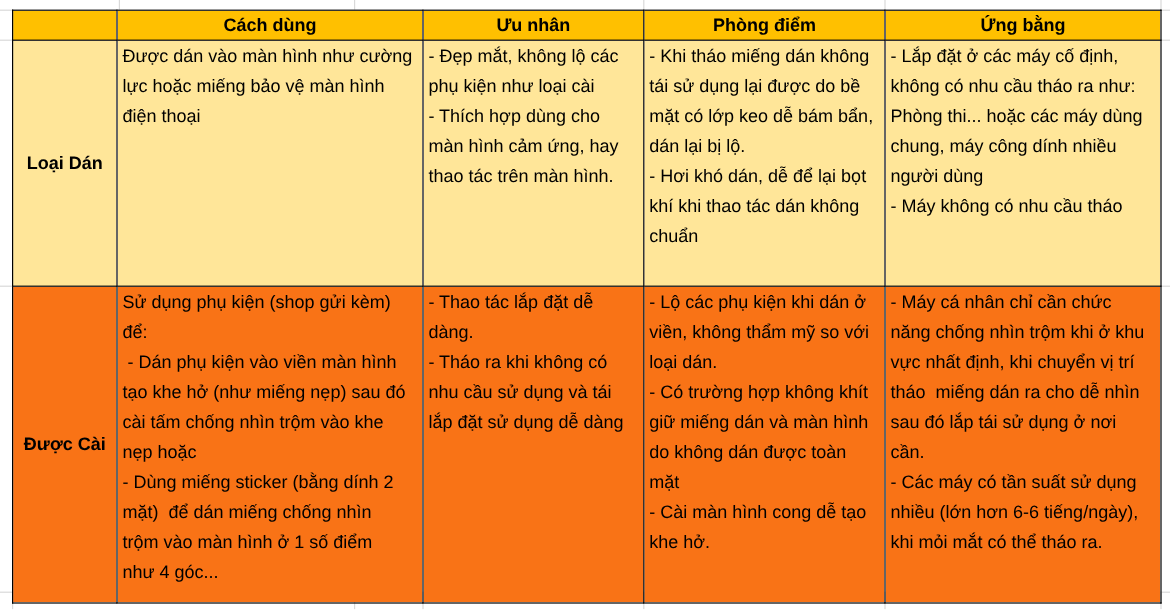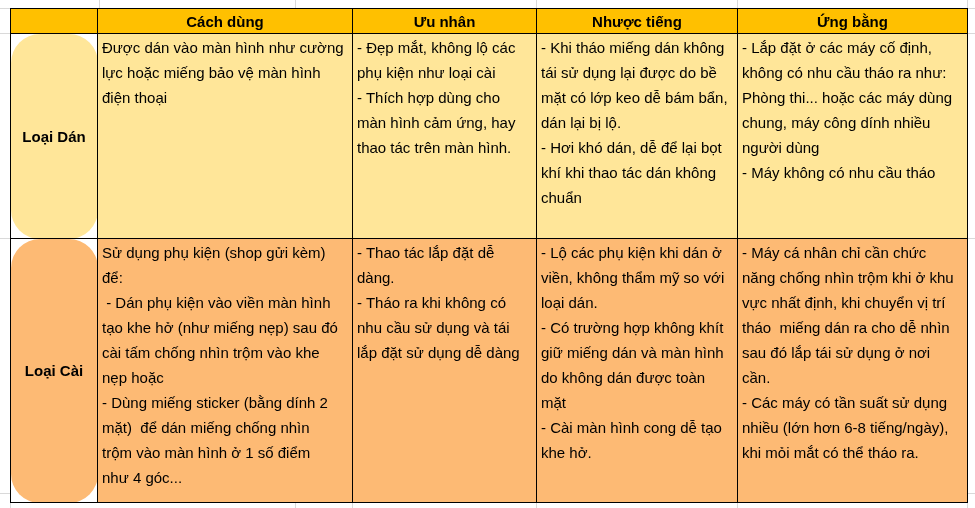"Nhược tiếng" th.hcell { text: Nhược tiếng -> Phòng điểm }
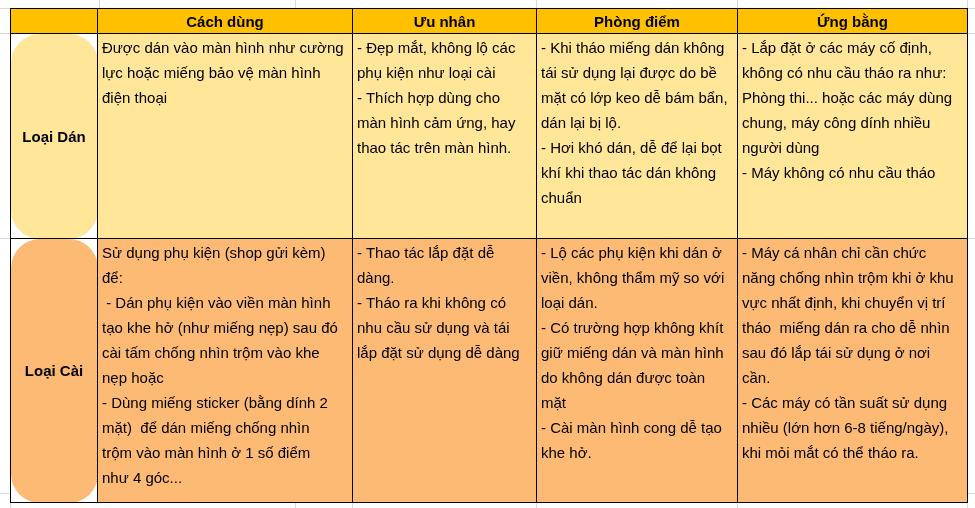"Loại Dán" td.label-cell { border-radius: 29px -> none }
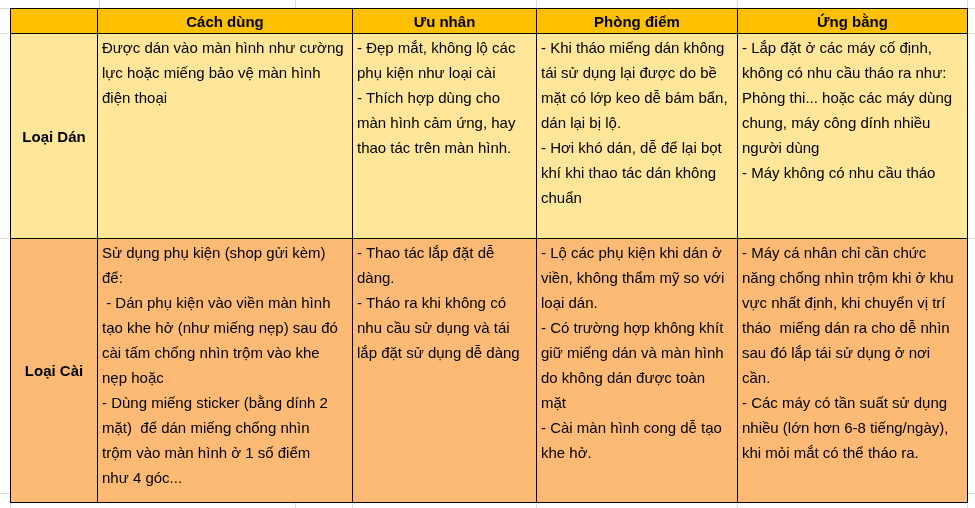"Sử dụng phụ kiện (shop" tr.row-cai td { background: #fdba74 -> #f97316 }
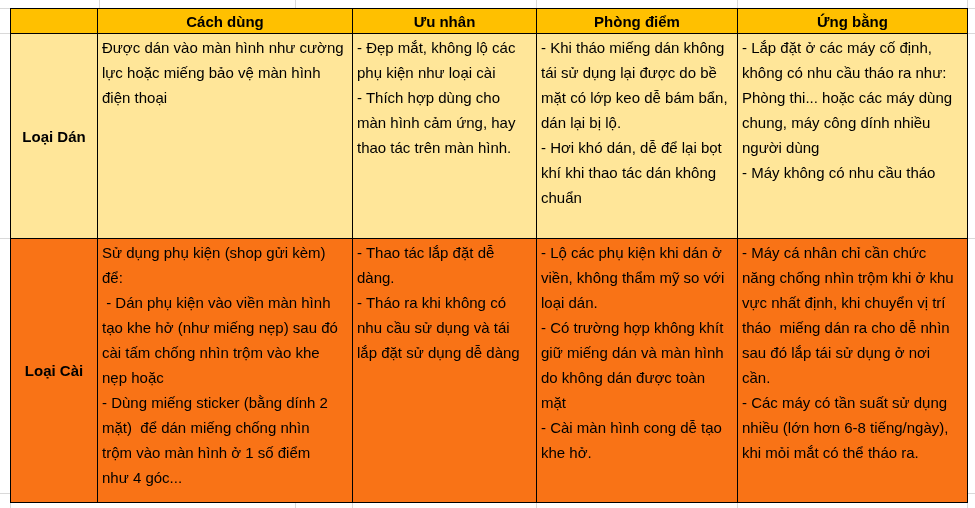"- Máy cá nhân chỉ" div.cell-text { text: 6-8 -> 6-6 }
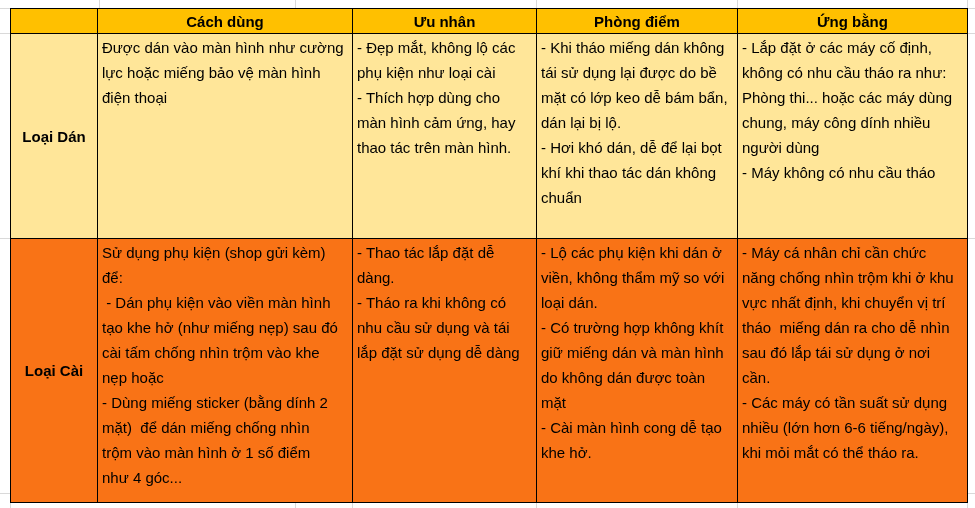"Loại Cài" td.label-cell { text: Loại -> Được }
